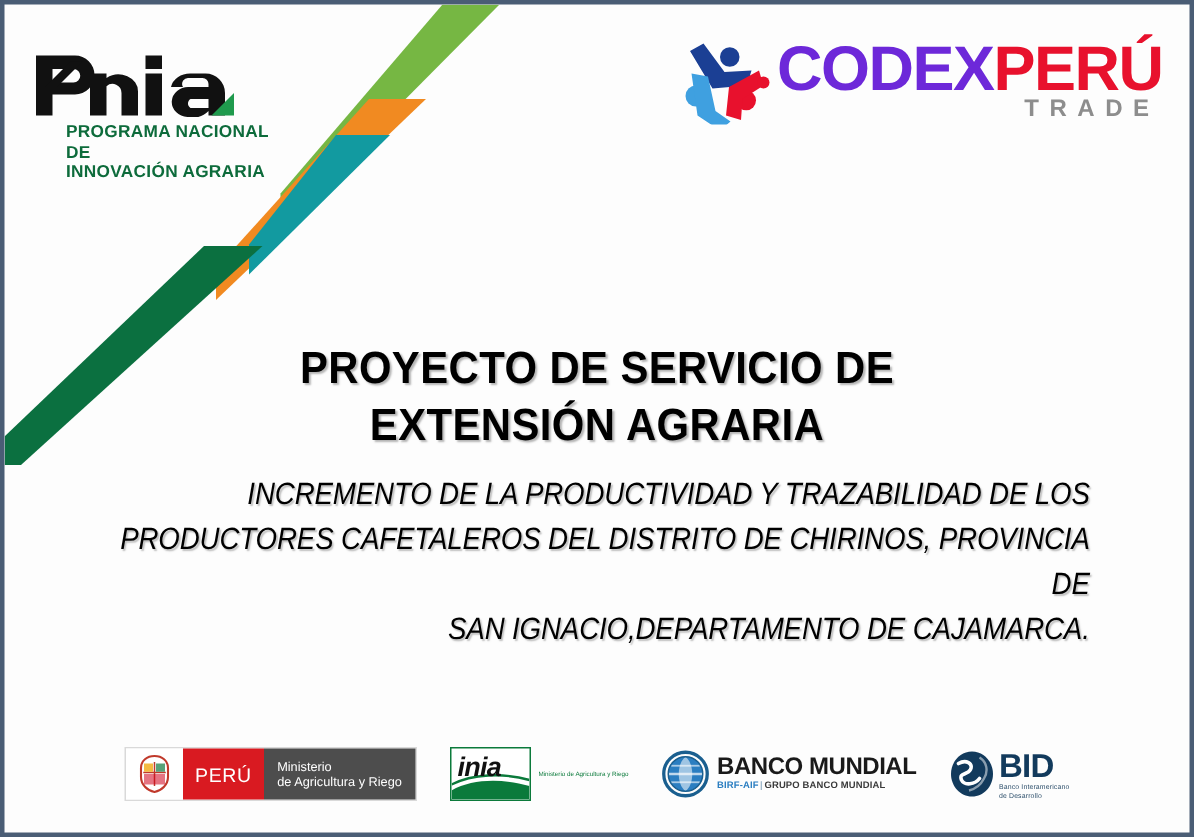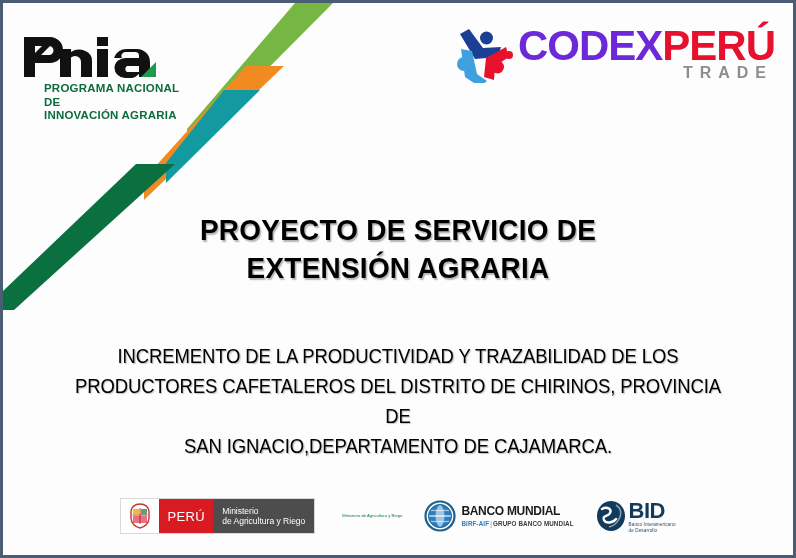"PROYECTO DE SERVICIO DE" .title-block { top: 208px -> 224px }
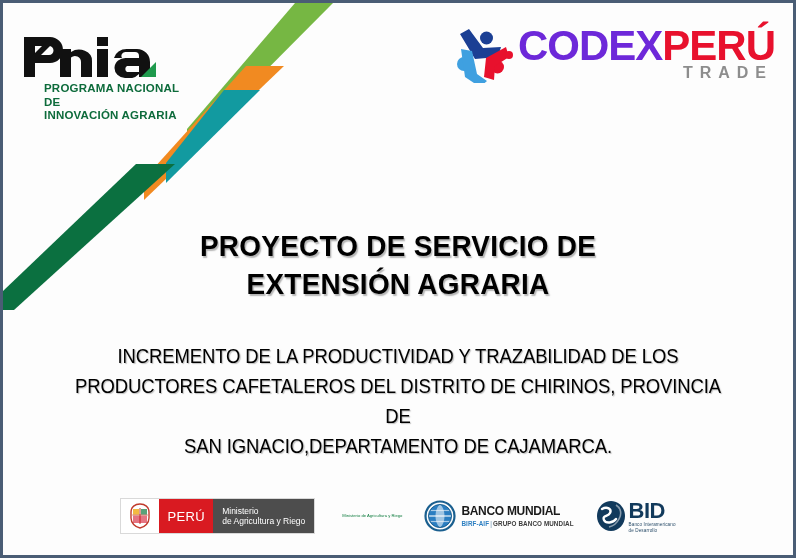"INCREMENTO DE LA PRODUCTIVIDAD Y" .subtitle-block { font-style: none -> italic; text-align: center -> right; top: 338px -> 312px }
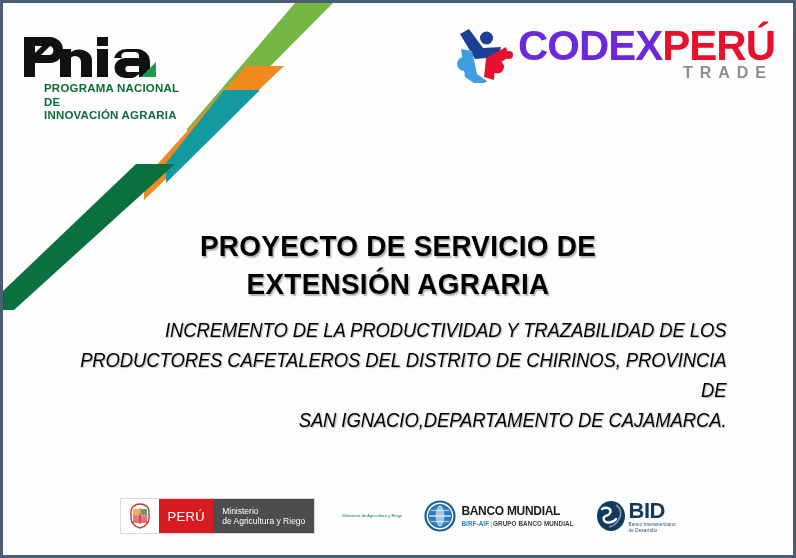"inia" div.inia-box { html: none -> <div> <div>inia</div> <svg> <path></path> <path></path> </svg> </div> }
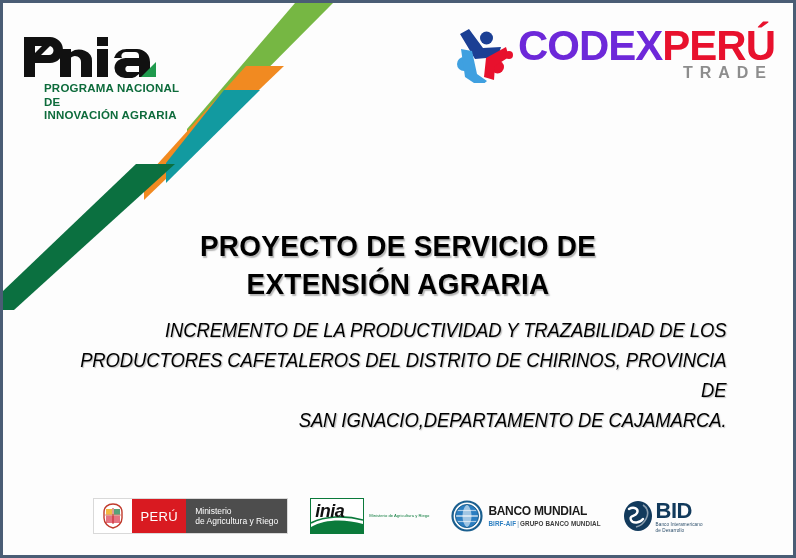"BANCO MUNDIAL" .bm-word { font-size: 12px -> 16px }
